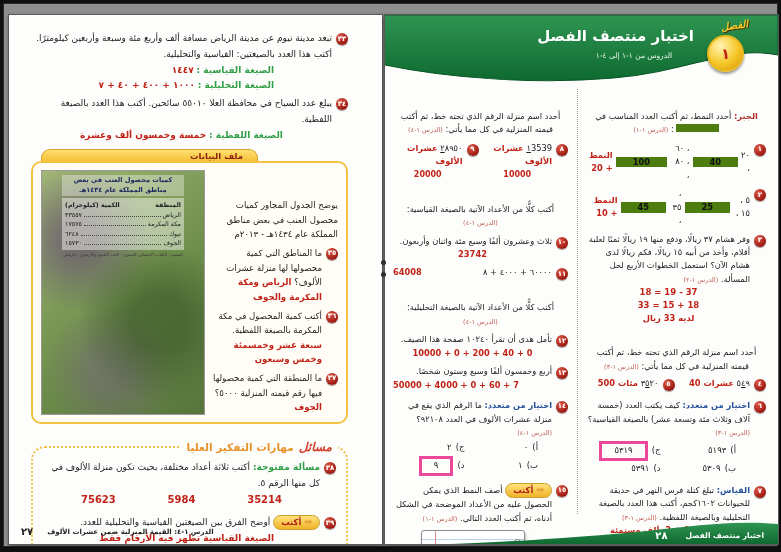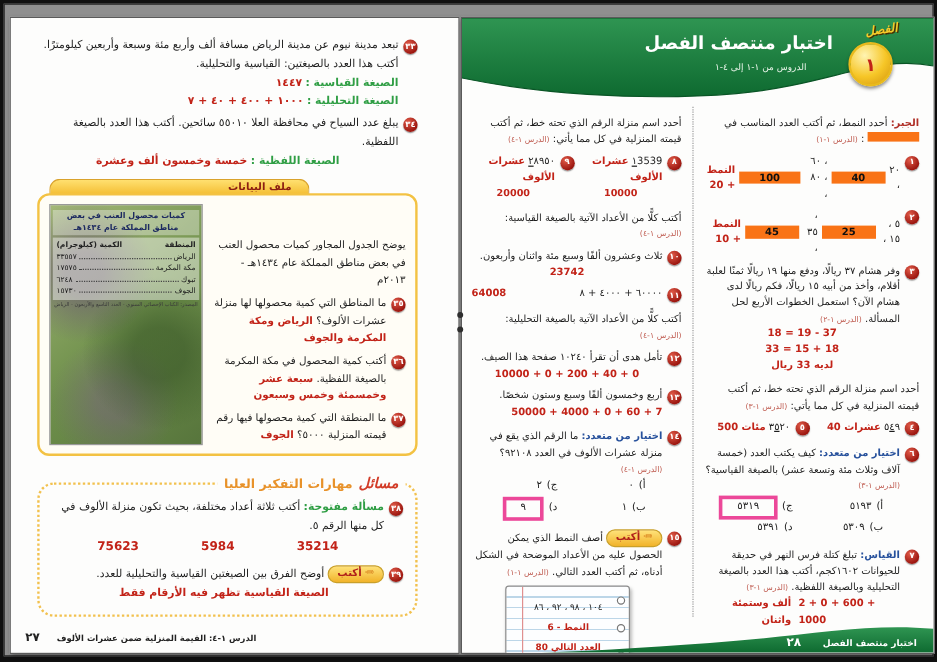"الصيغة القياسية : ١٤٤٧" .ansline { margin-right: none -> 58px }
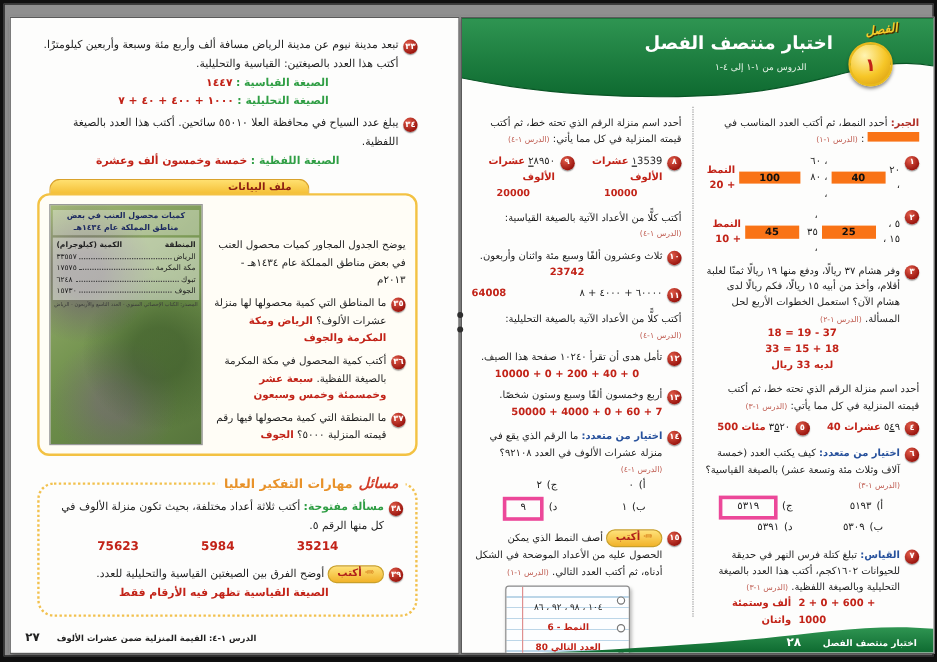"أحدد اسم منزلة الرقم الذي" .intro { margin-top: 7px -> 21px; text-align: none -> center }
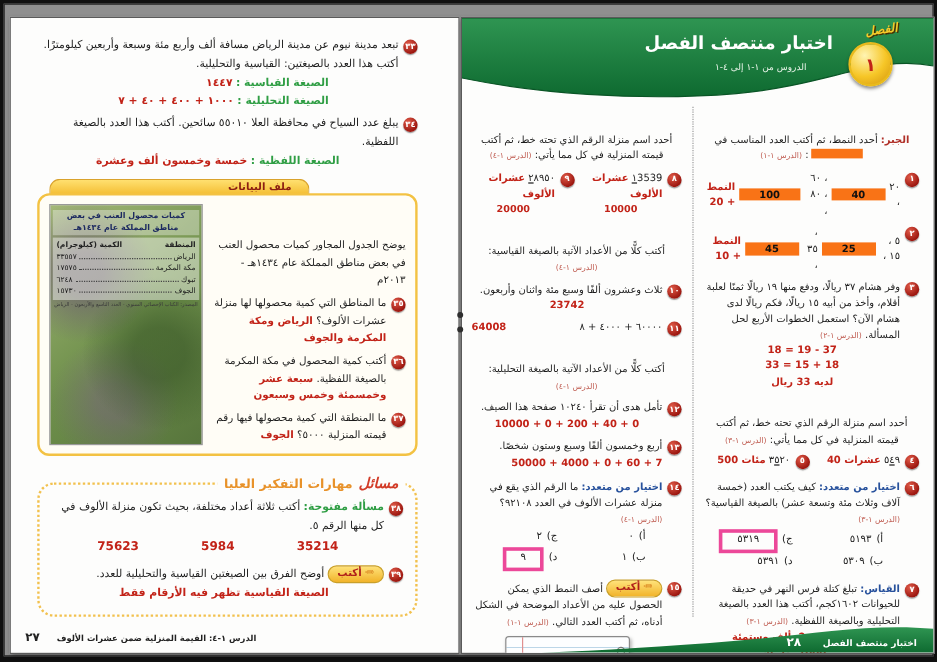"100" .graybox { background: #f97316 -> #4d7c0f }
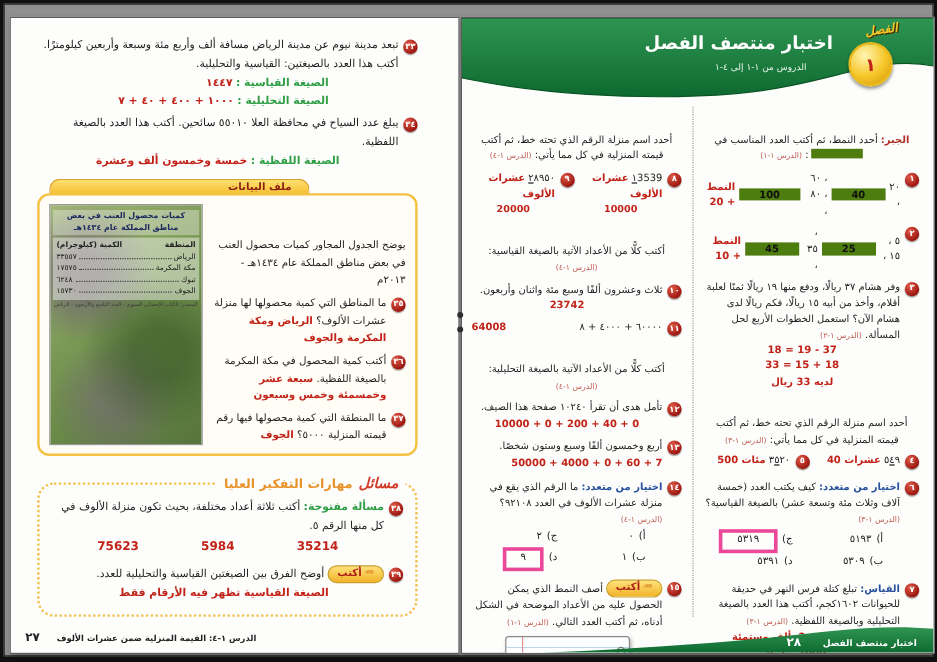"كميات محصول العنب في بعض" .grape-card { padding: 4px 2px 2px -> 4px 20px 2px }
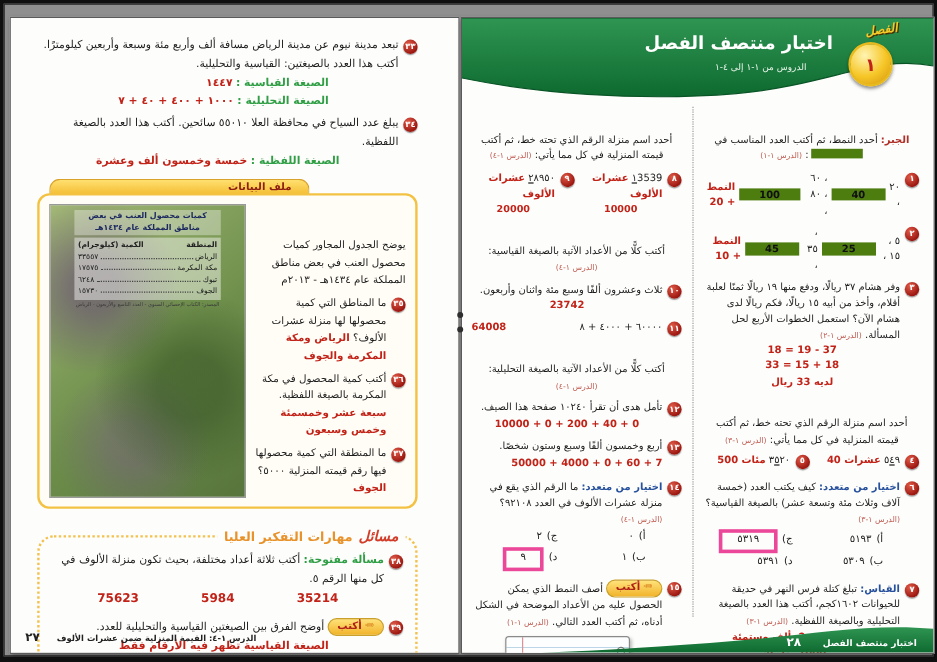"50000 + 4000 + 0" div.red { text-align: right -> left }
